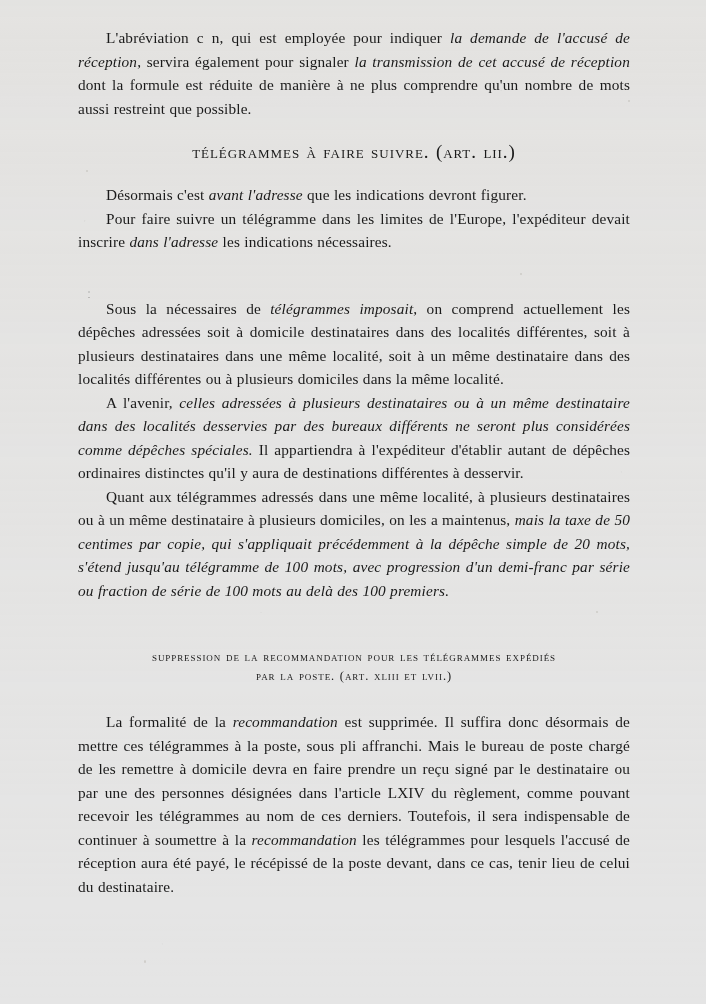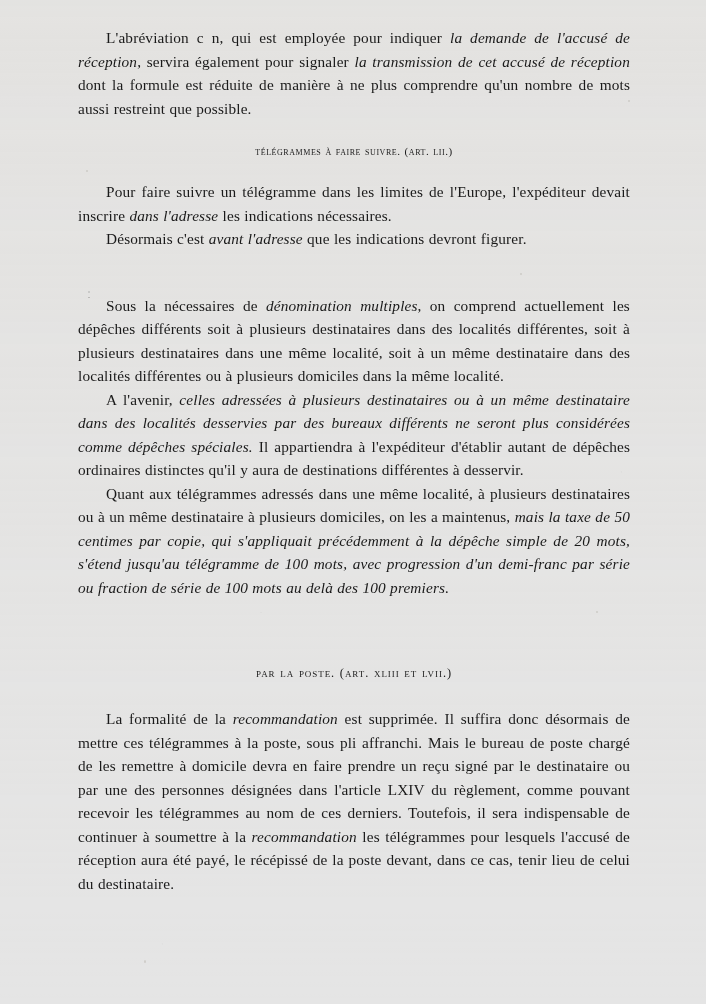"télégrammes à faire suivre. (art." .heading .caps { font-size: 11px -> 19px }
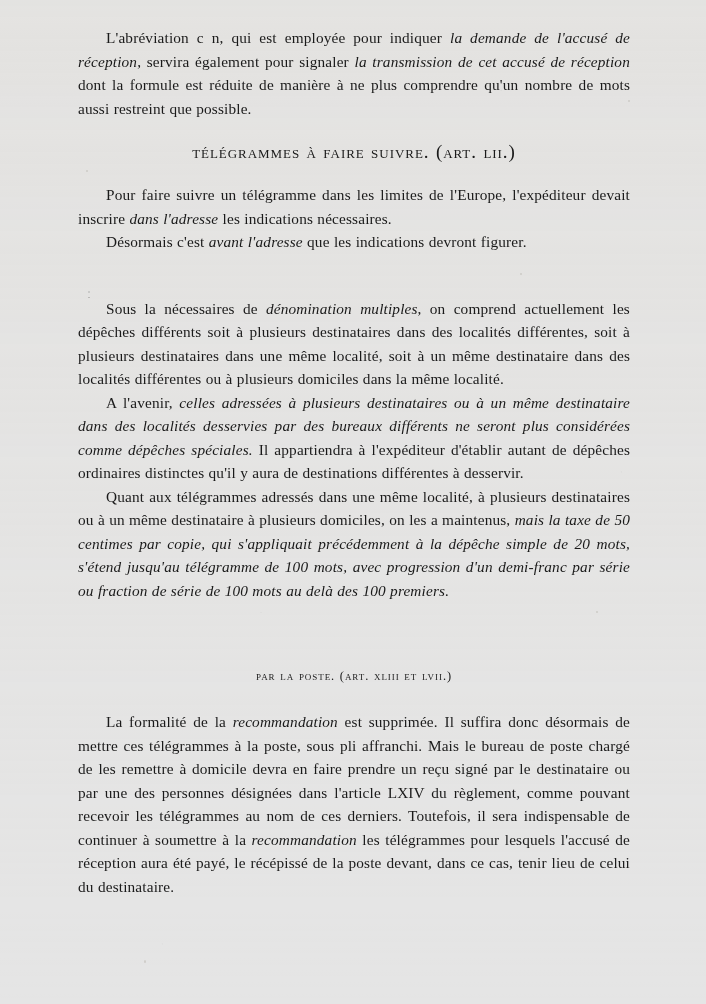"Pour faire suivre un télégramme" p.para { order: before "Désormais c'est avant l'adresse que" -> after "Désormais c'est avant l'adresse que" }
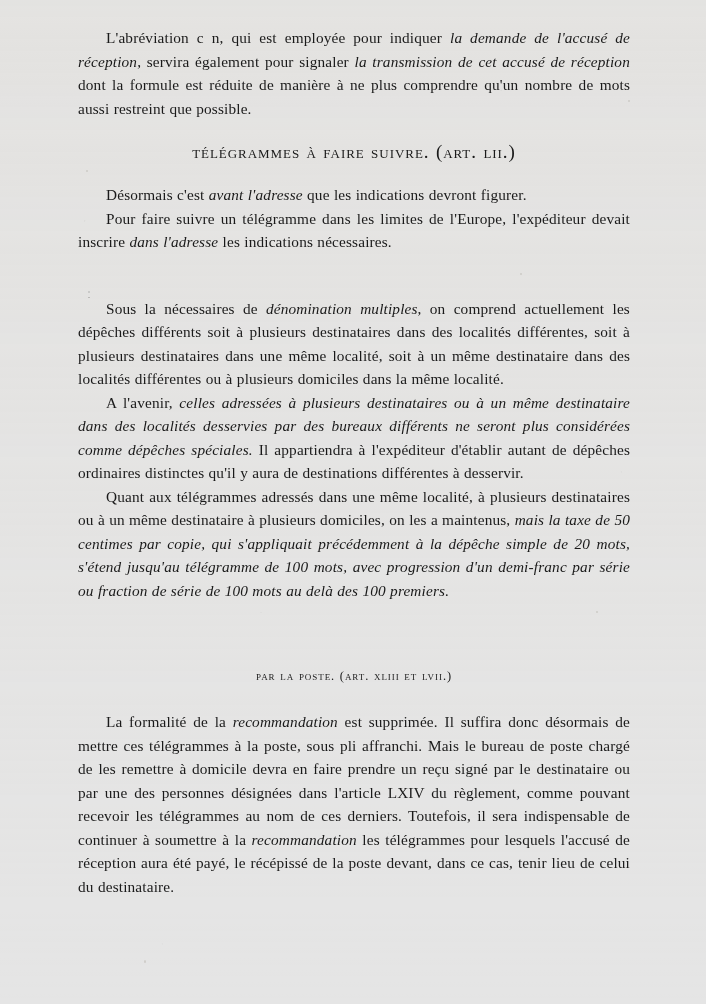"dénomination multiples" span.it { text: dénomination multiples -> télégrammes imposait }
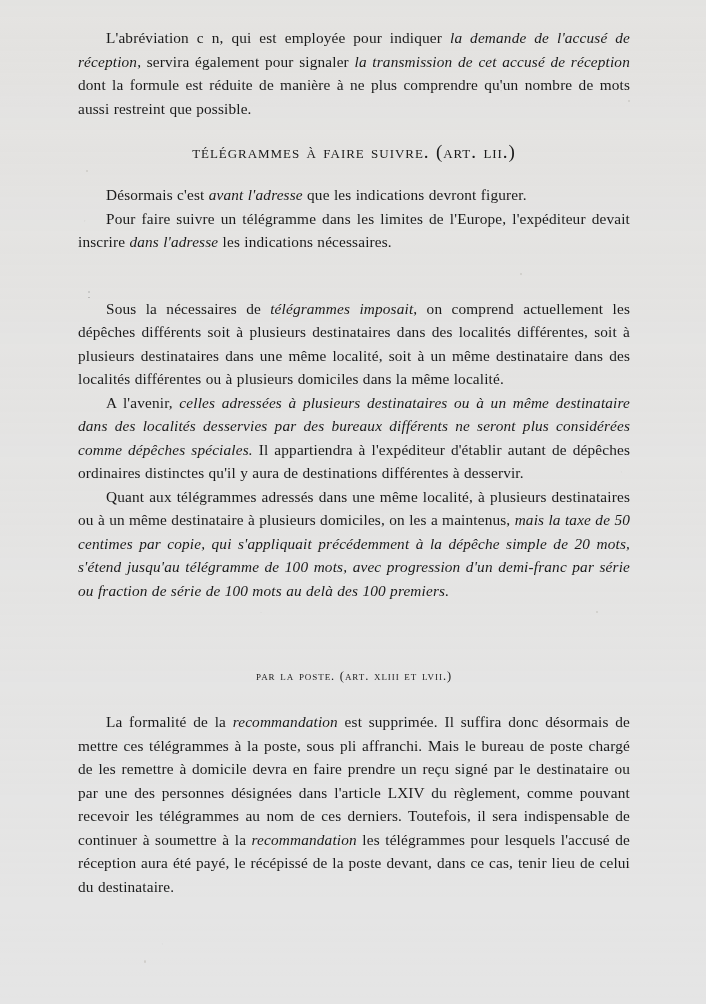", on comprend actuellement les" span { text: différents soit à plusieurs -> adressées soit à domicile }
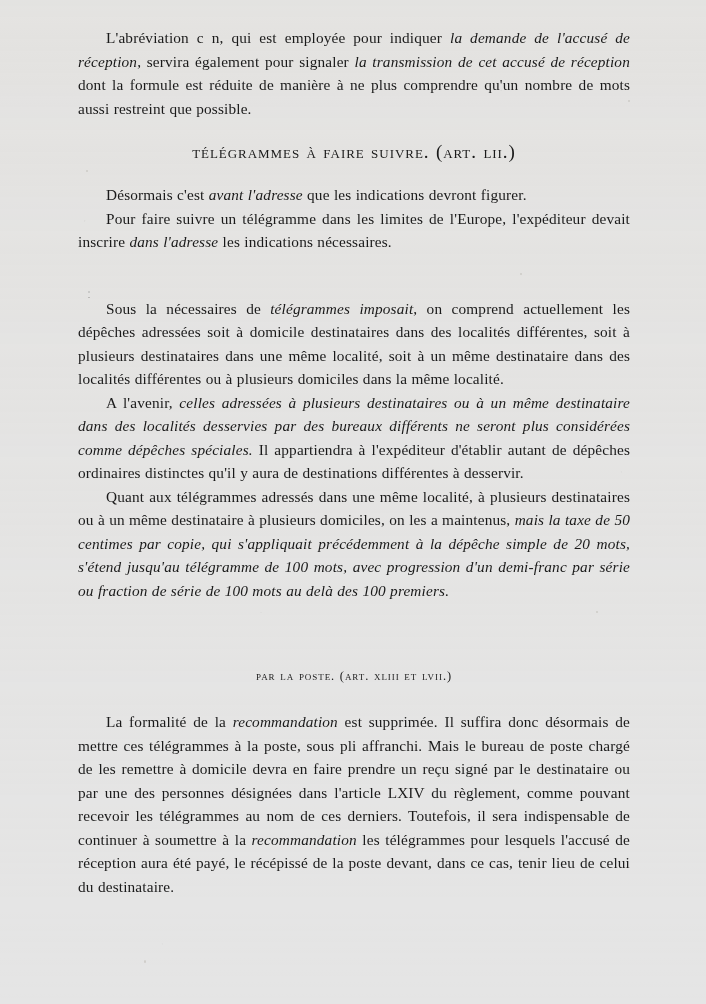"suppression de la recommandation pour" span { html: none -> <span>SUPPRESSION DE LA RECOMMANDATION POUR LES TÉLÉGRAMMES EXPÉDIÉS</span> }
